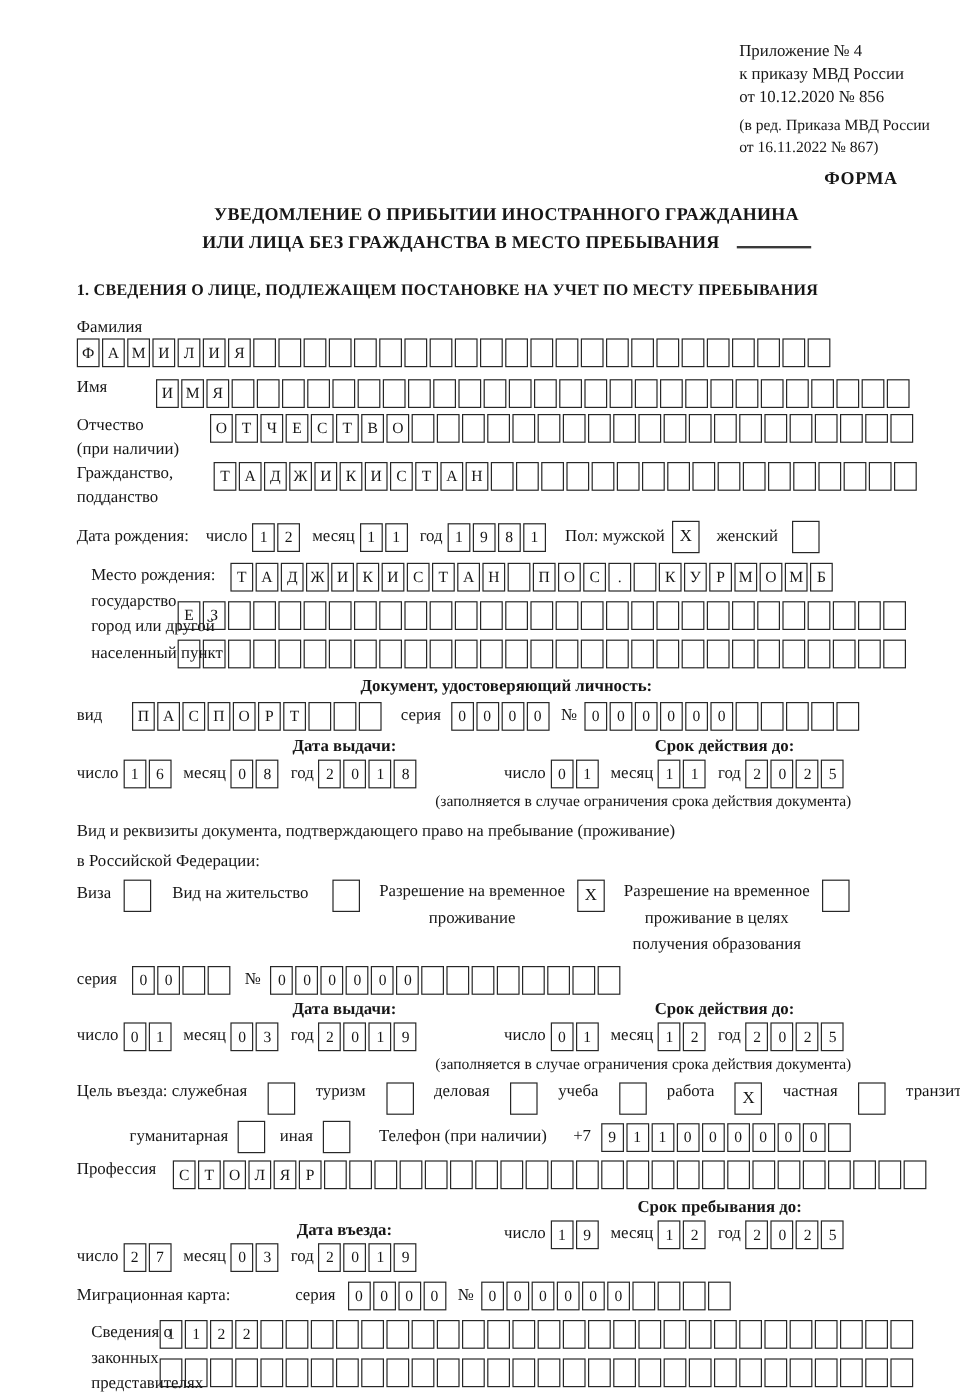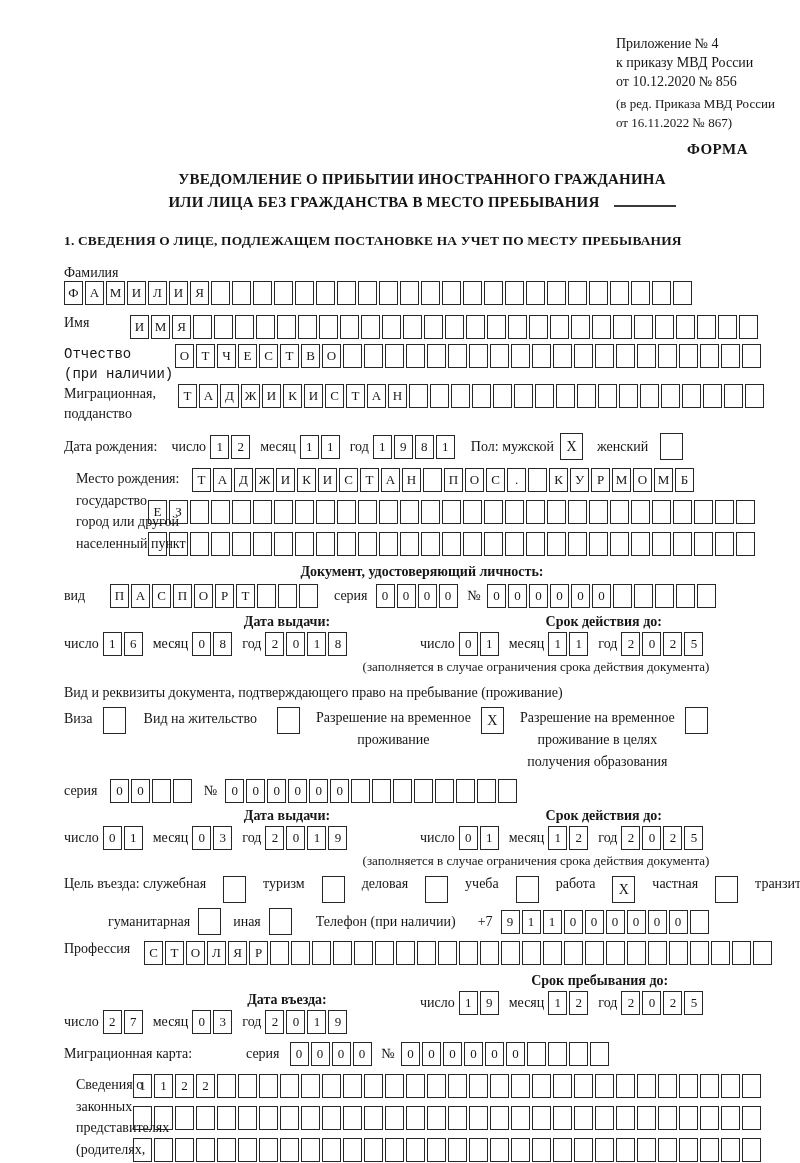"Отчество" span.lbl { font-family: Liberation Mono, monospace -> none }
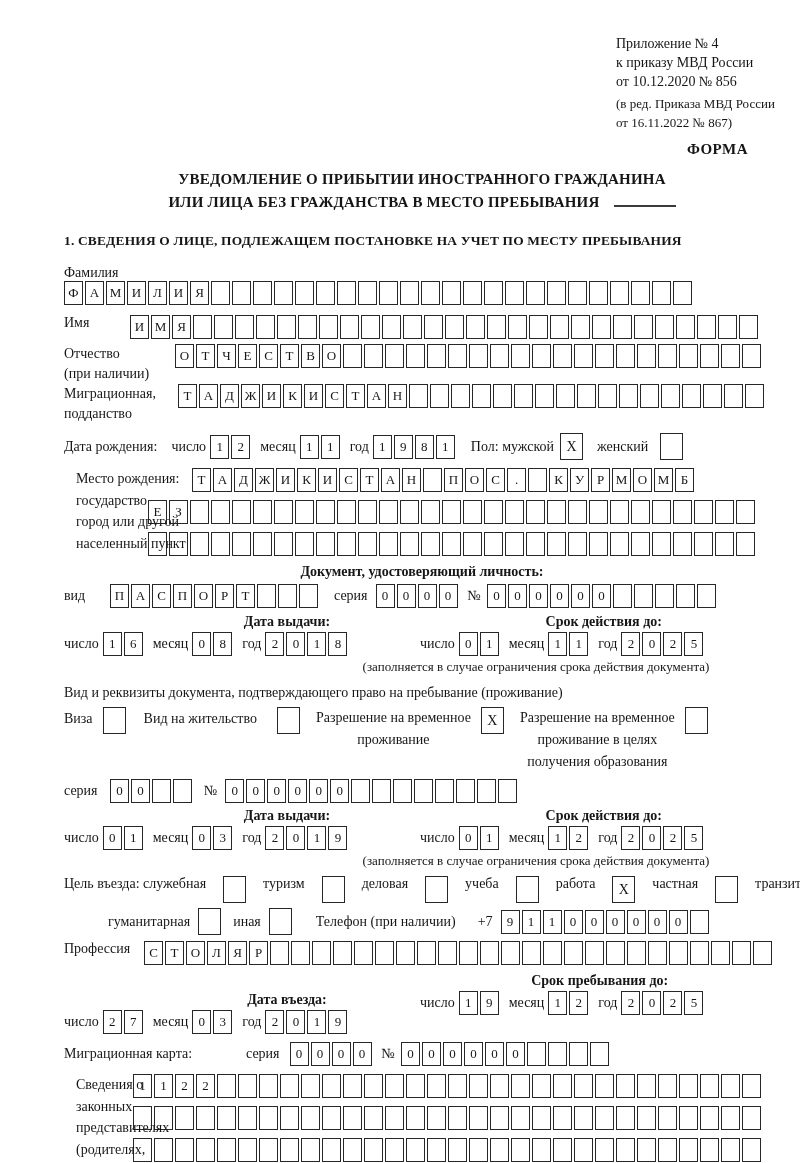"Миграционная," span { text: Миграционная -> Гражданство }
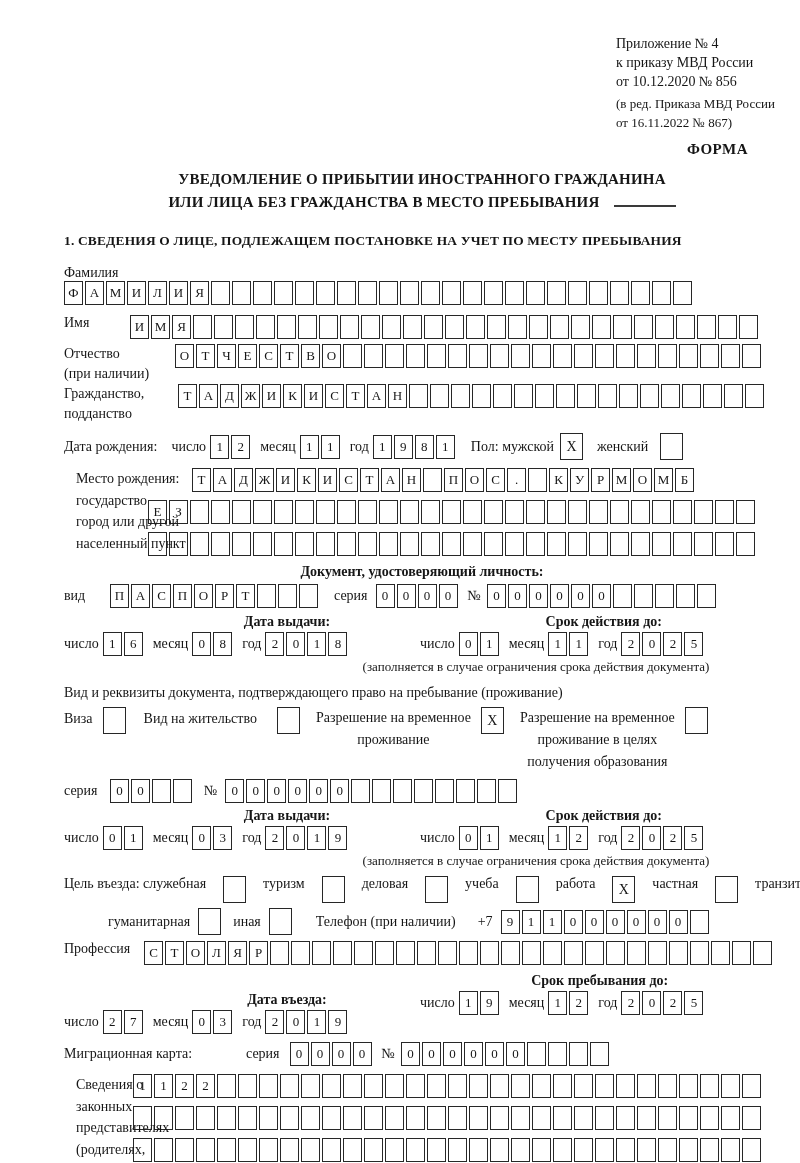"в Российской Федерации:" div { html: none -> <div>в Российской Федерации:</div> }
